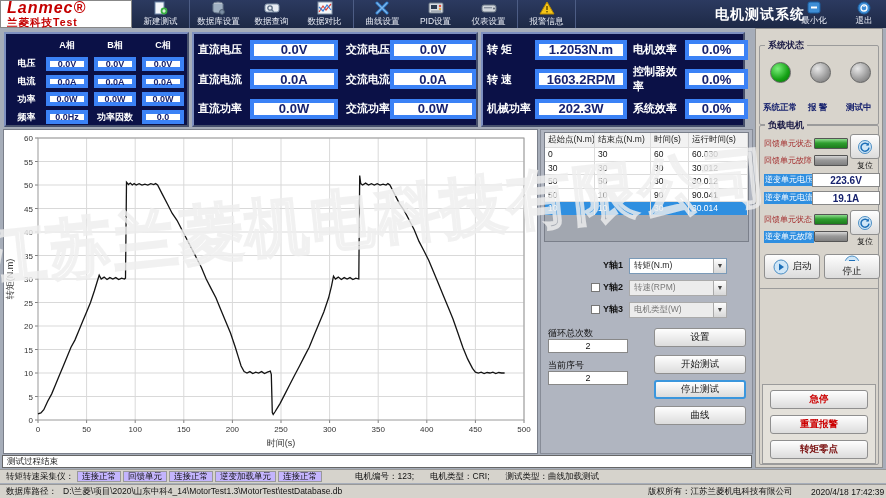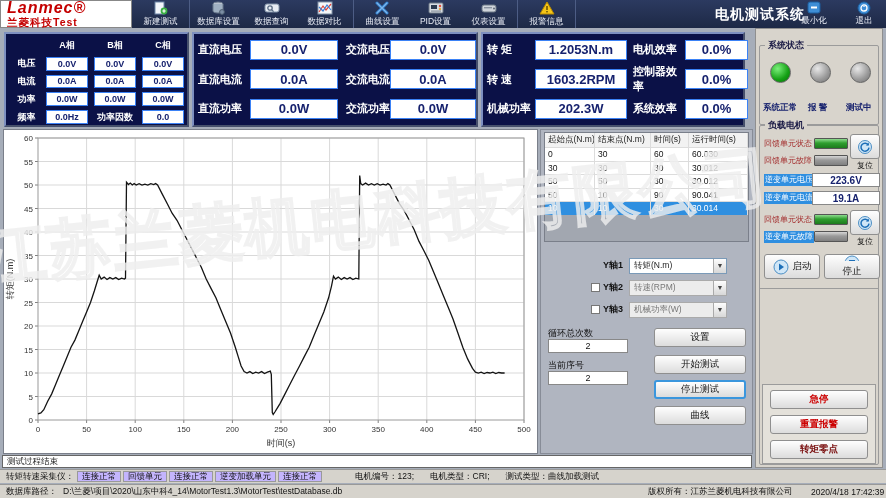"0.0V" .vbox { border: 1px solid #3b82f6 -> 4px solid #3b82f6 }
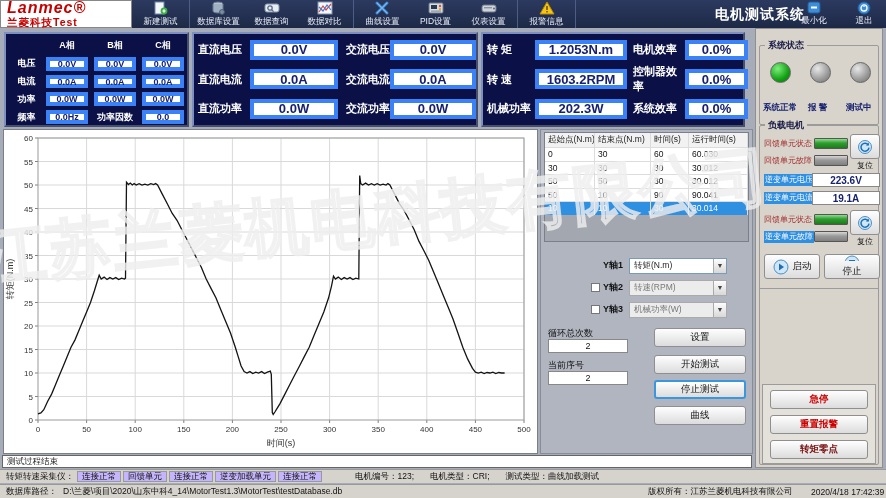"机械功率(W)" span { text: 机械功率 -> 电机类型 }
